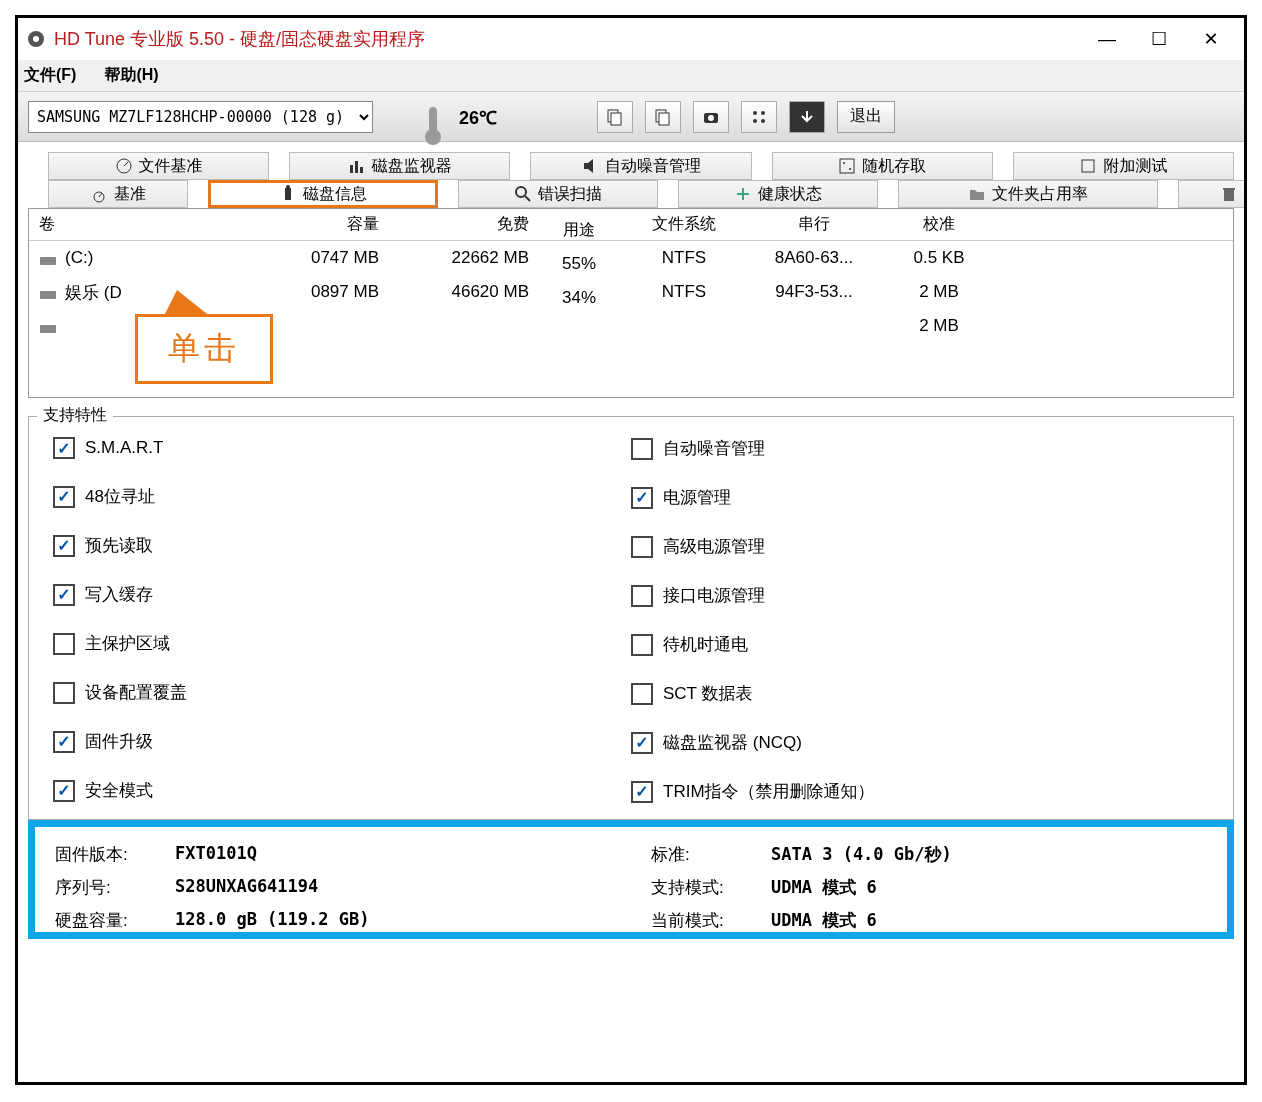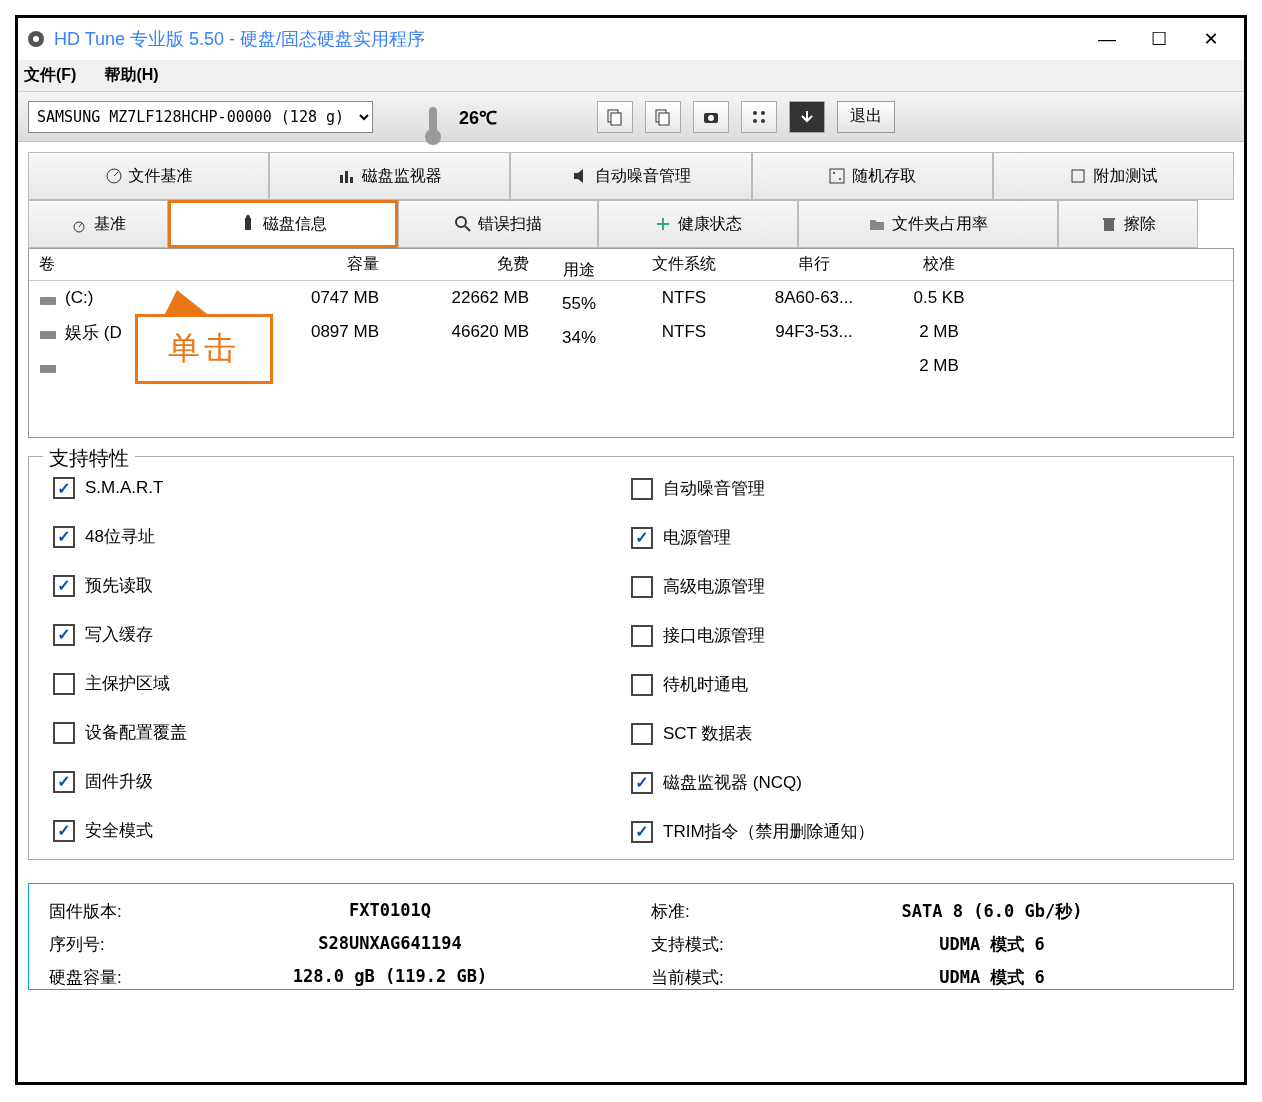"HD Tune 专业版 5.50 -" .titlebar .title { color: #3b82f6 -> #b91c1c }
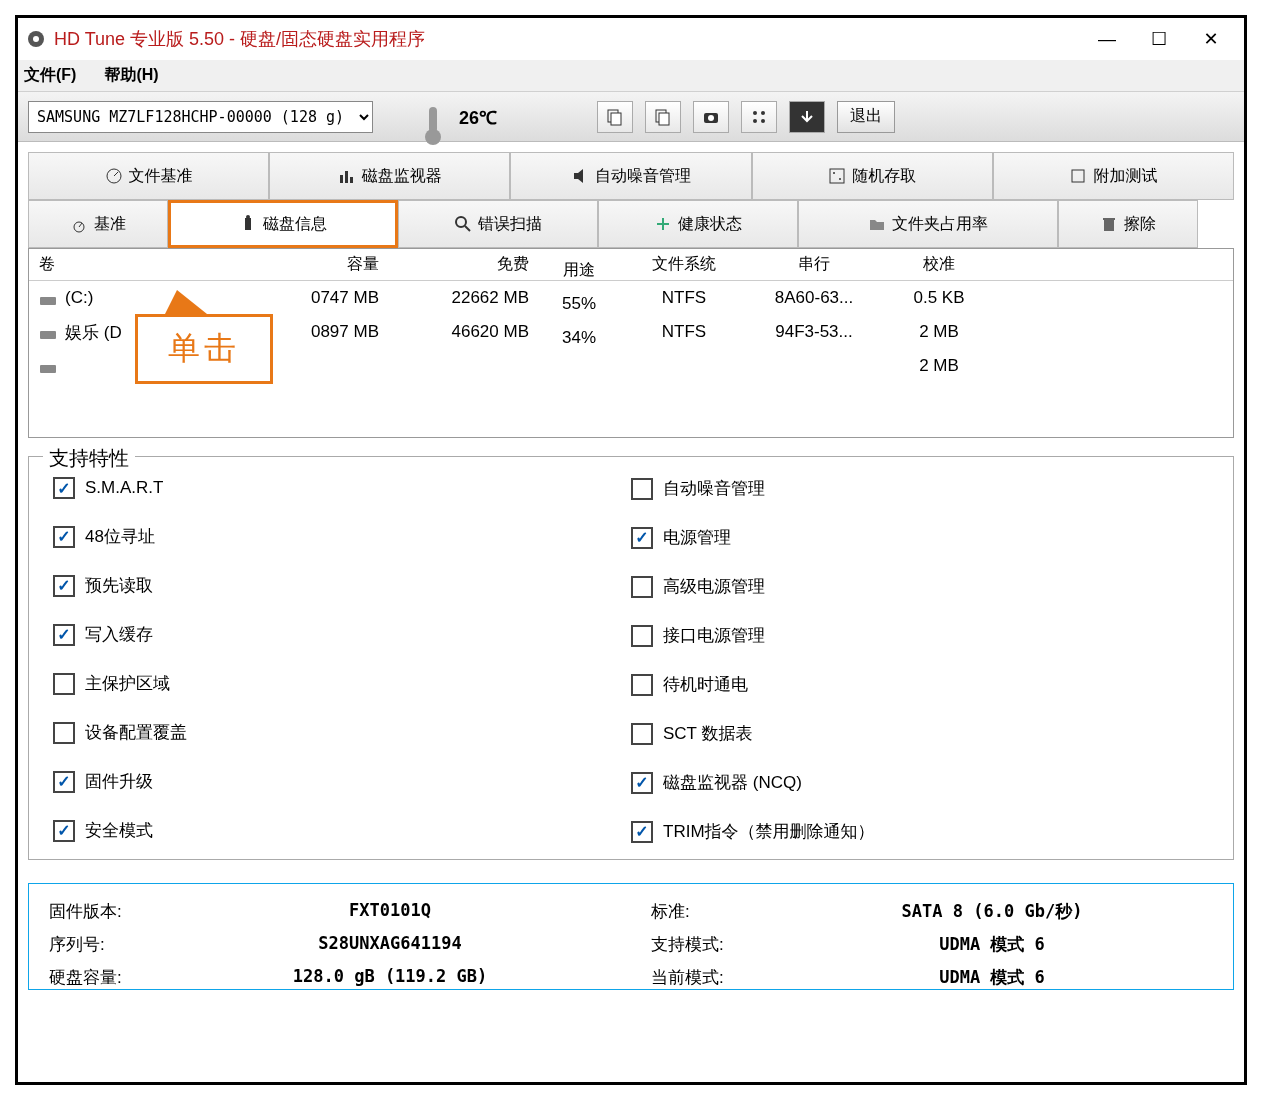"文件基准" .tab { height: 48px -> 28px; margin-left: none -> 20px }
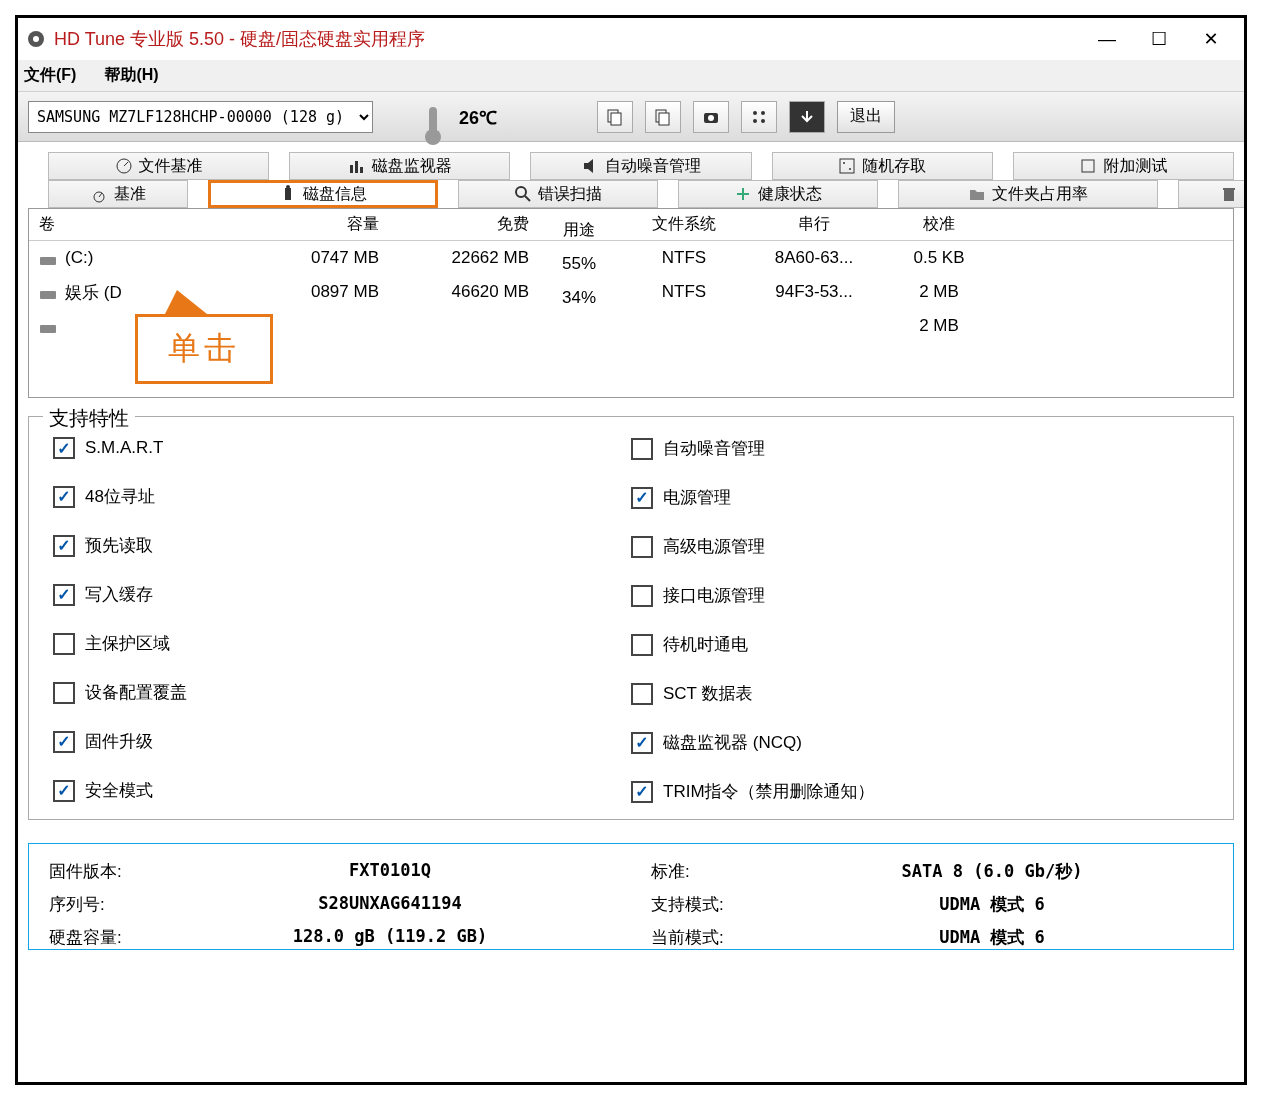"支持特性" .features-box .legend { font-size: 20px -> 16px; left: 14px -> 8px }
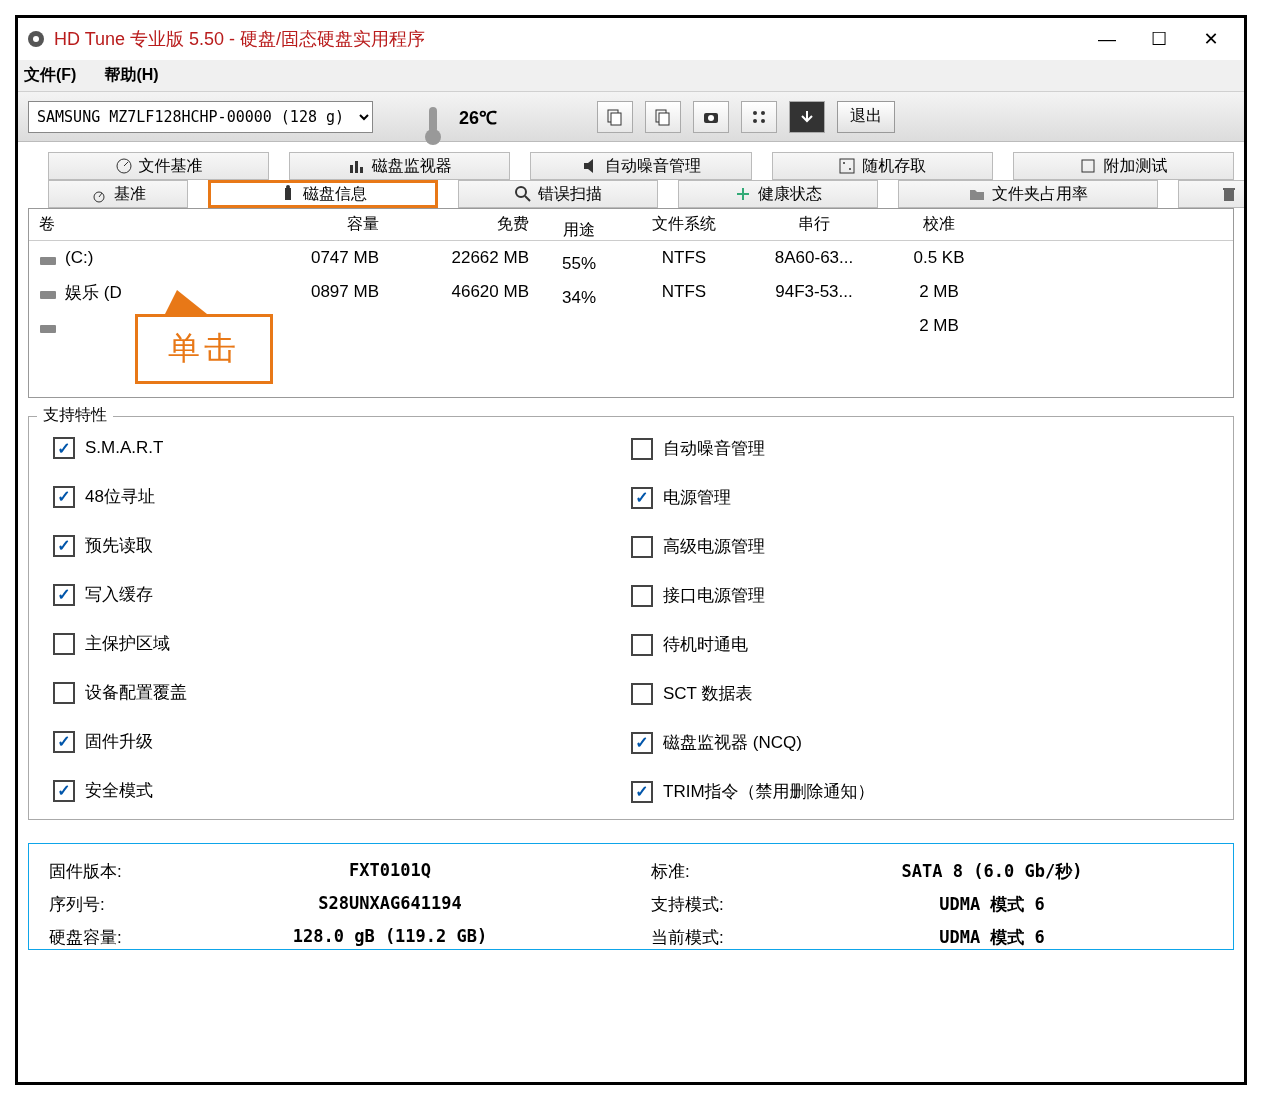"固件版本:" .details { border: 1px solid #0ea5e9 -> 7px solid #0ea5e9; margin-top: 23px -> 0 }
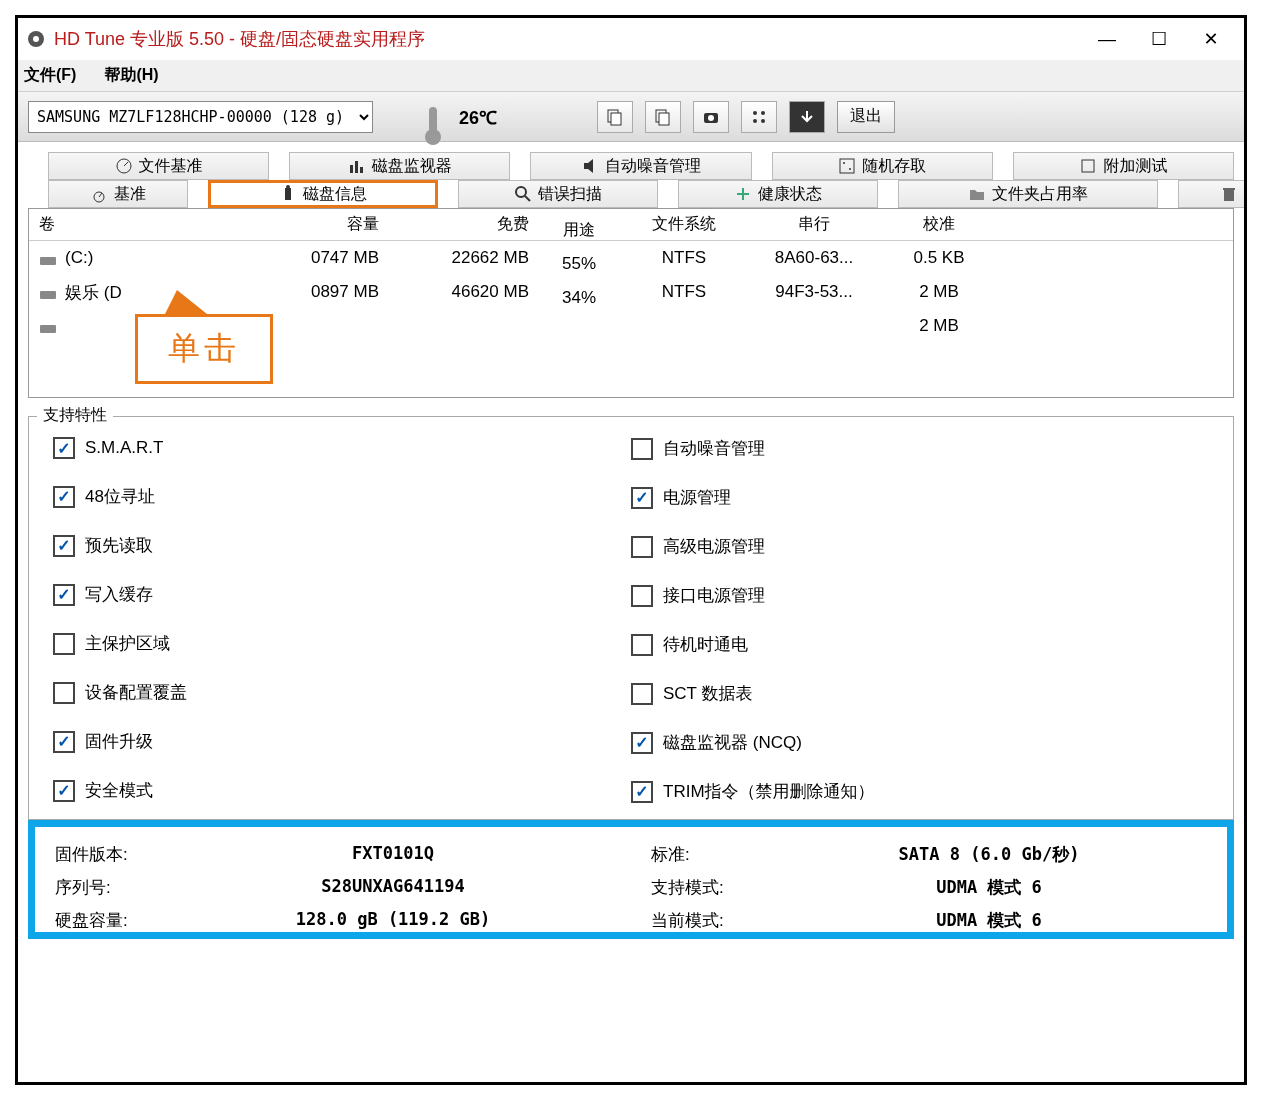"FXT0101Q" .drow .val { text-align: center -> left }
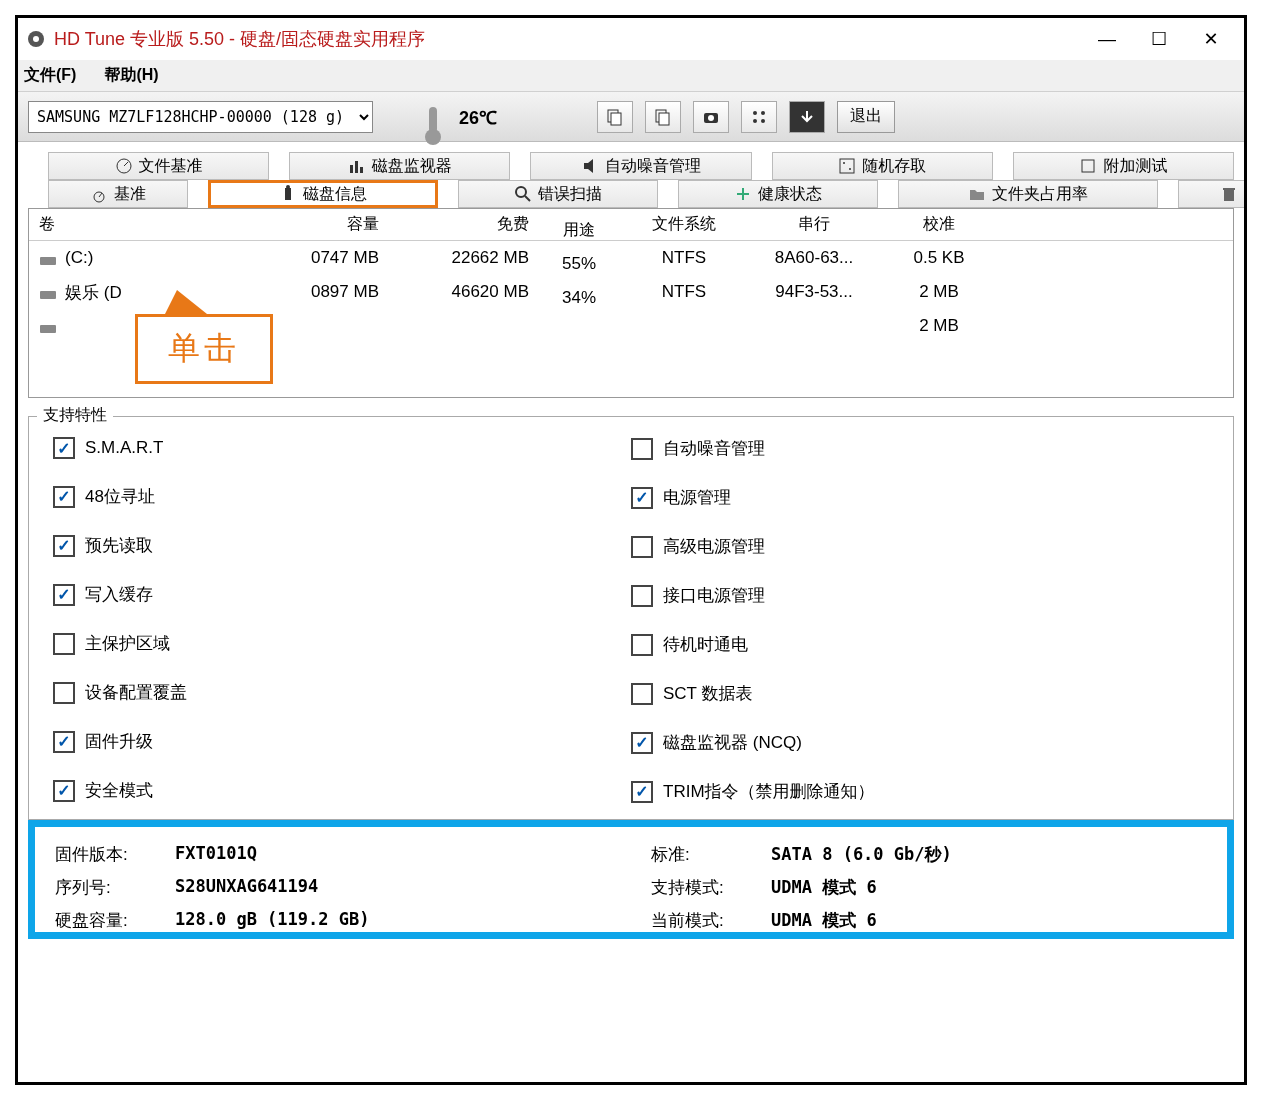"SATA 8 (6.0 Gb/秒)" span.val { text: 8 (6.0 -> 3 (4.0 }
